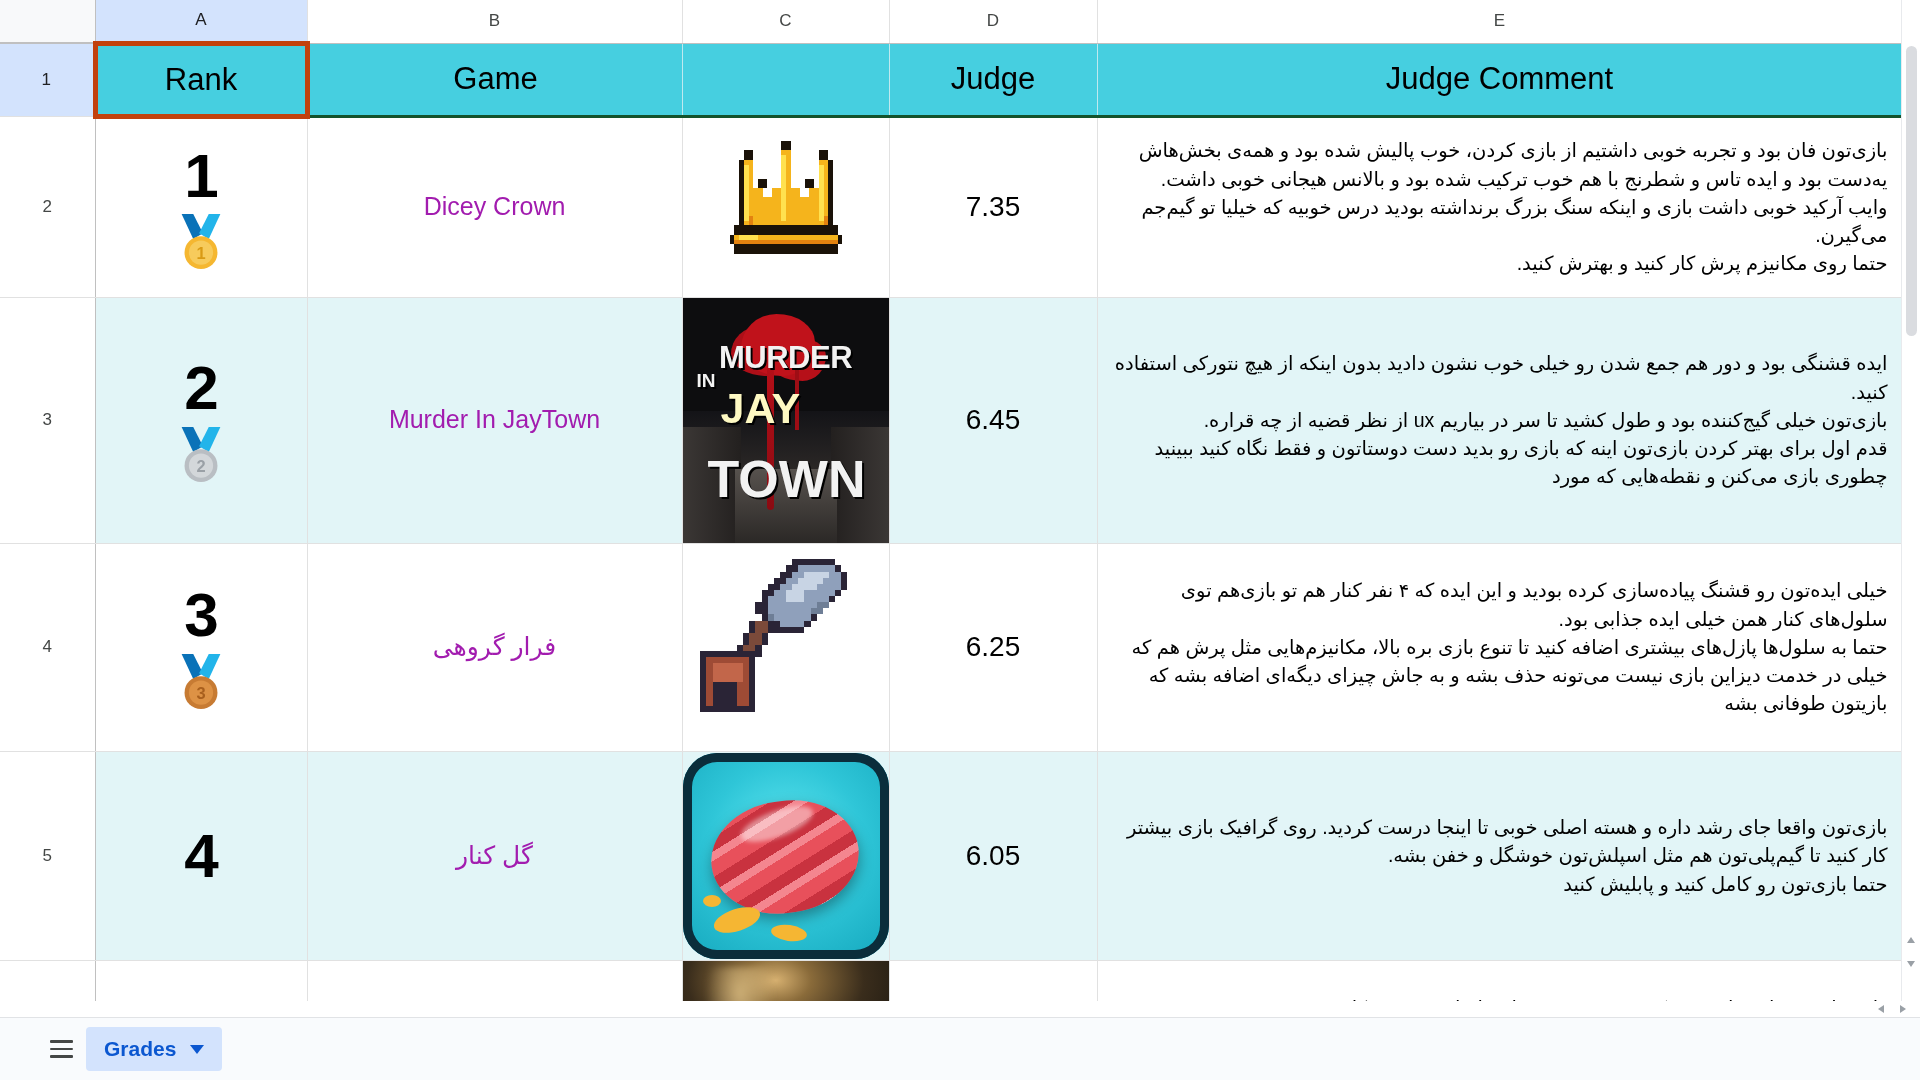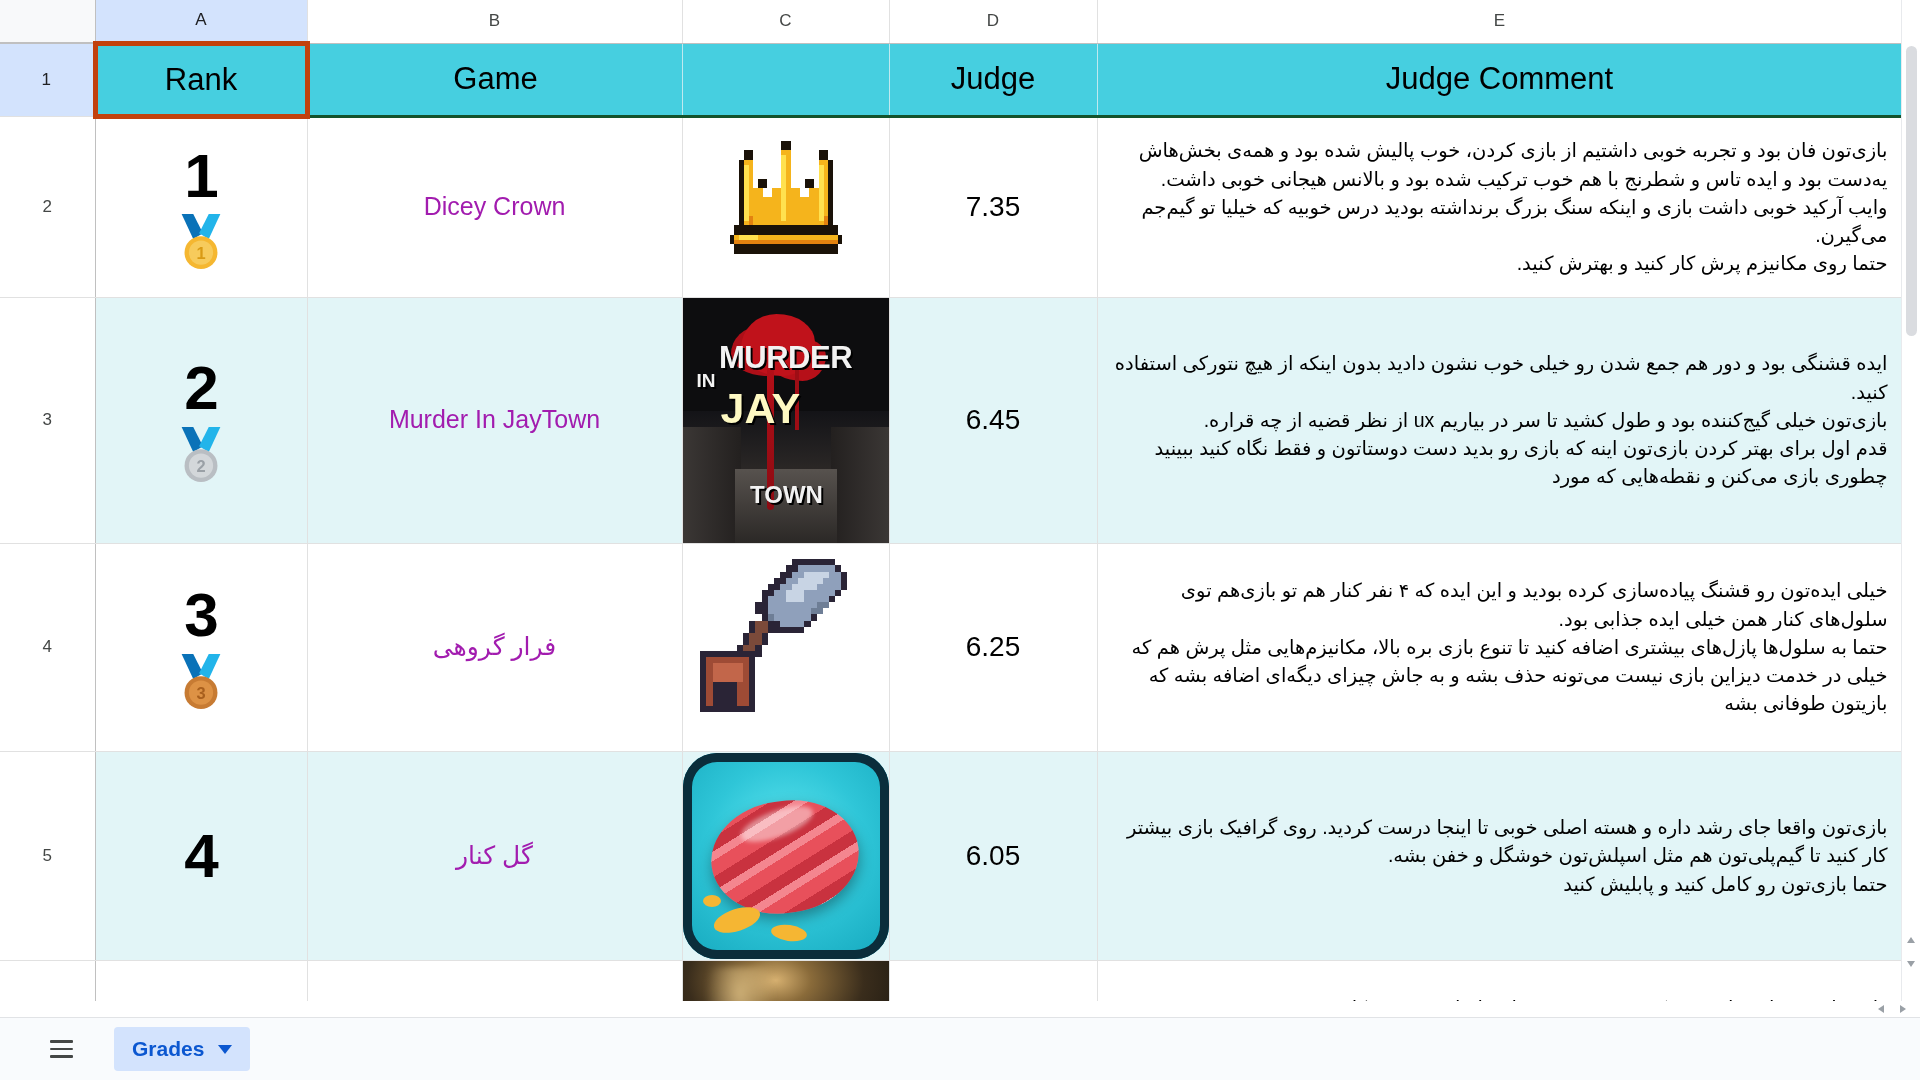"TOWN" .mj-title-town { font-size: 24px -> 52px }
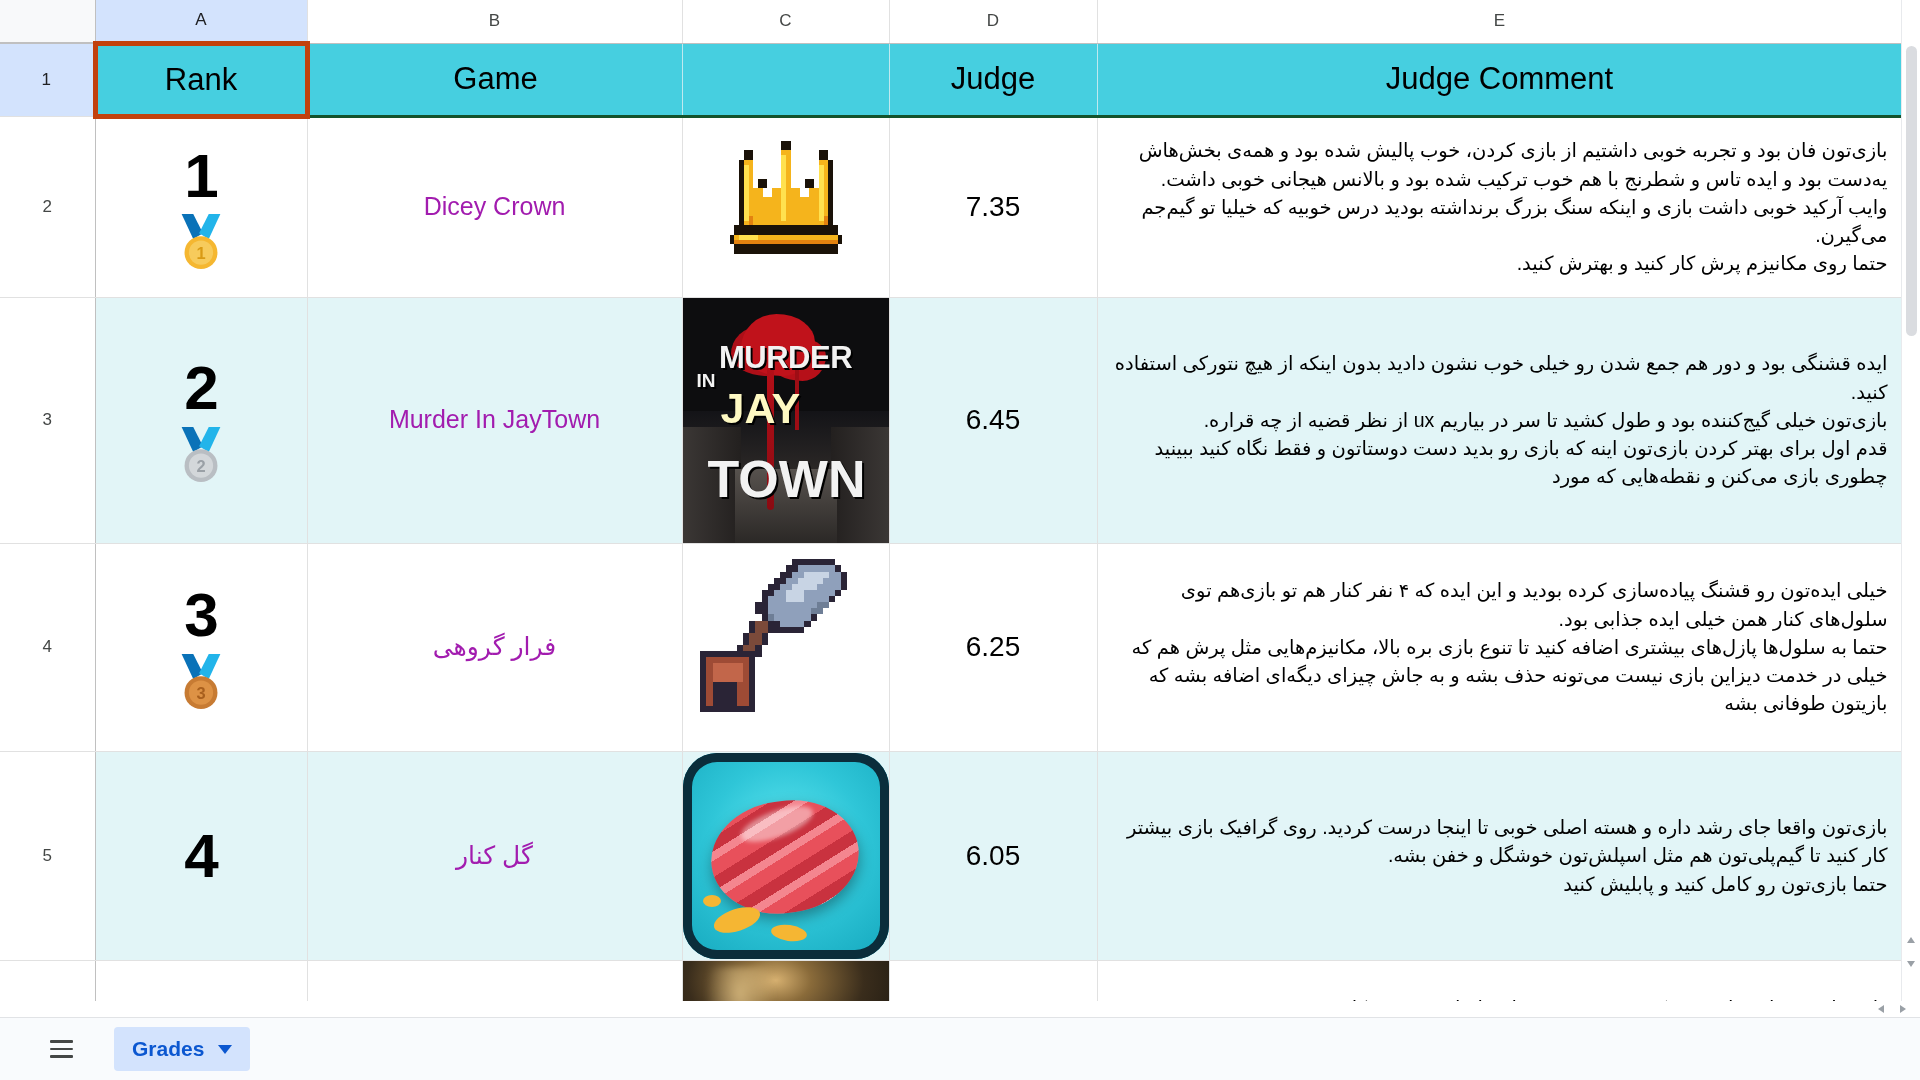"Grades" .bottom-bar { gap: 36px -> 8px }
